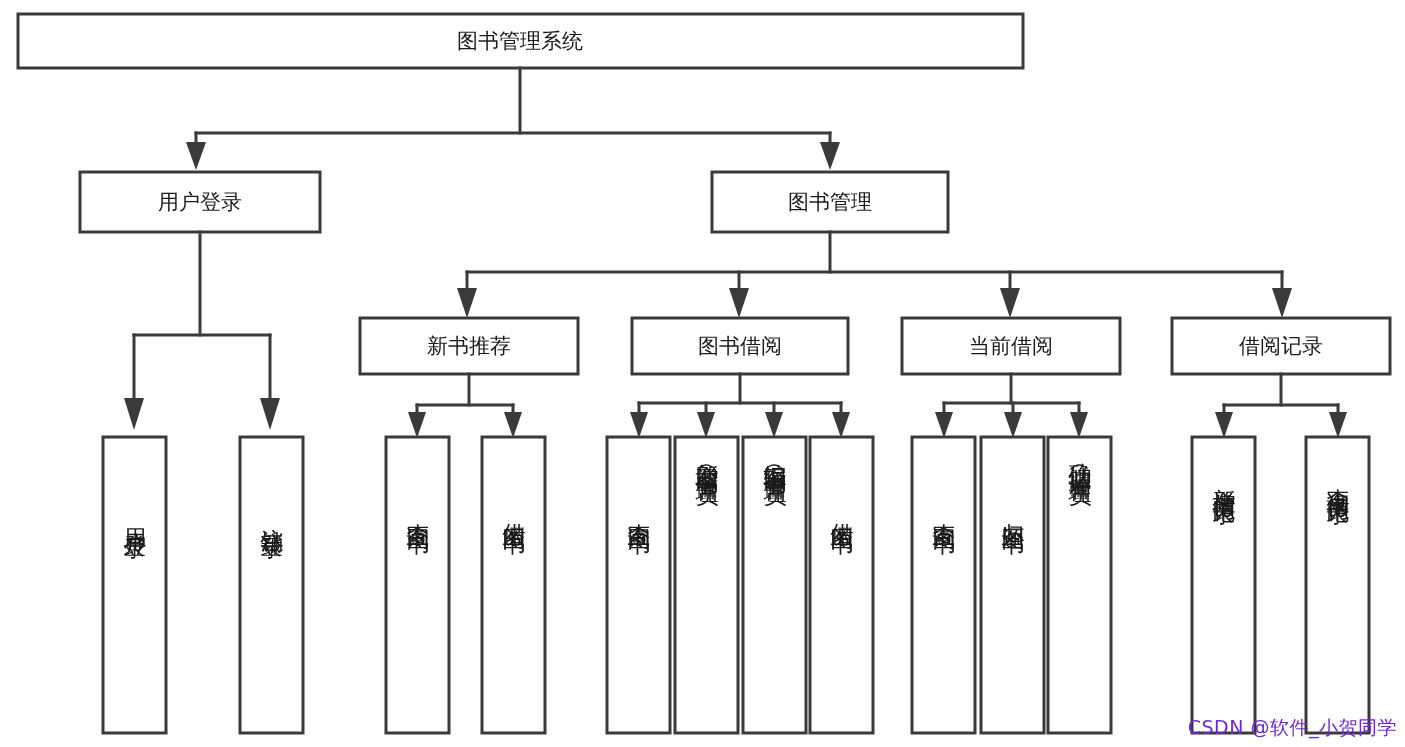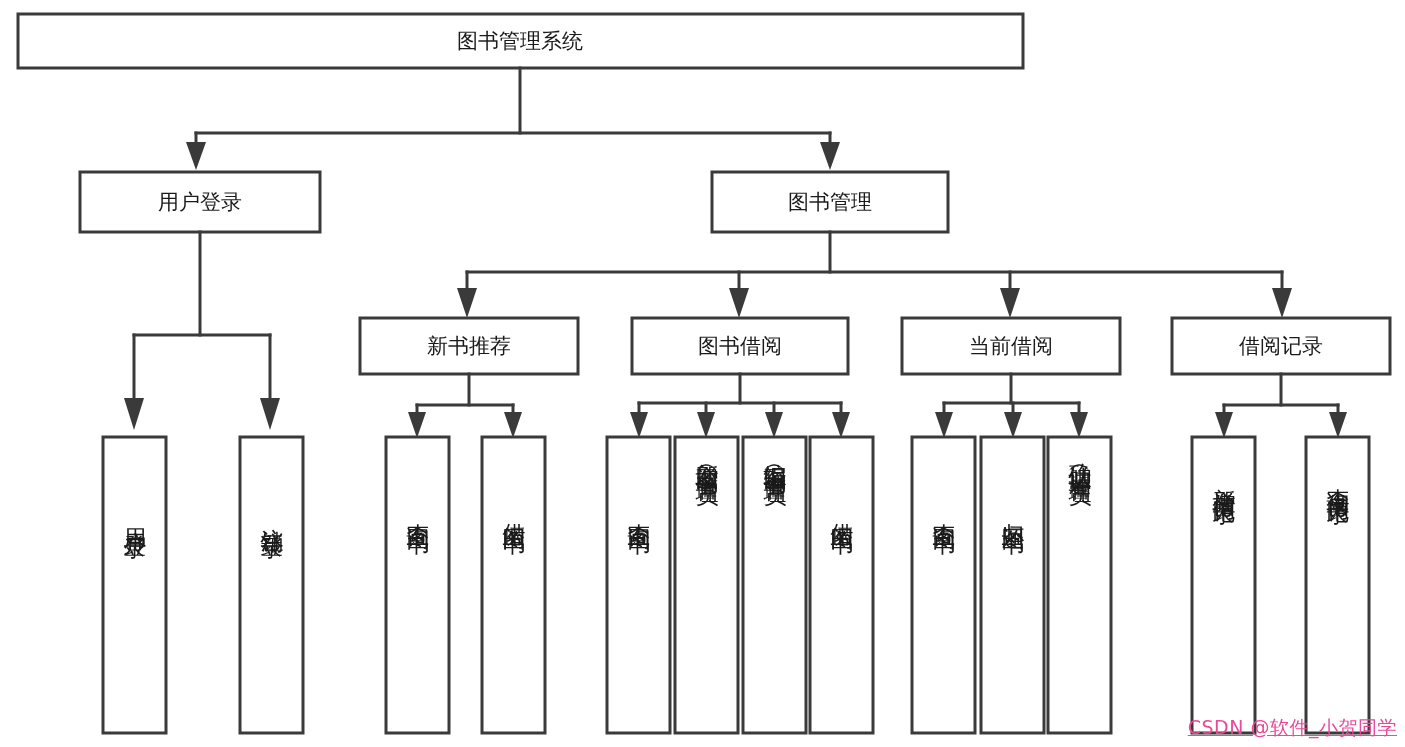"CSDN @软件_小贺同学" .watermark { color: #ec4899 -> #6d28d9; text-decoration: underline -> none }
